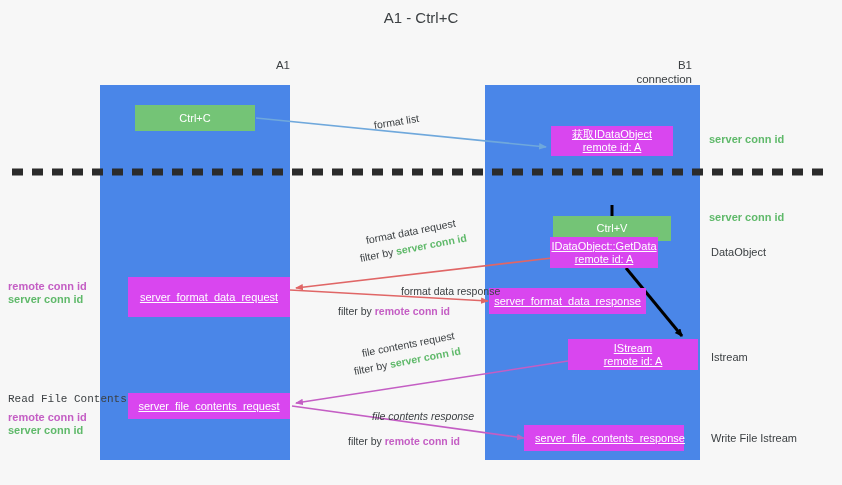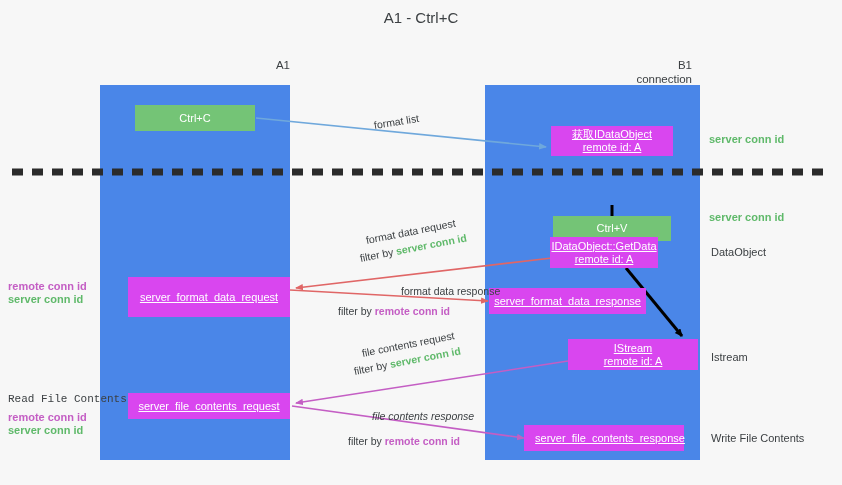"Write File Contents" div.abs { text: Contents -> Istream }
